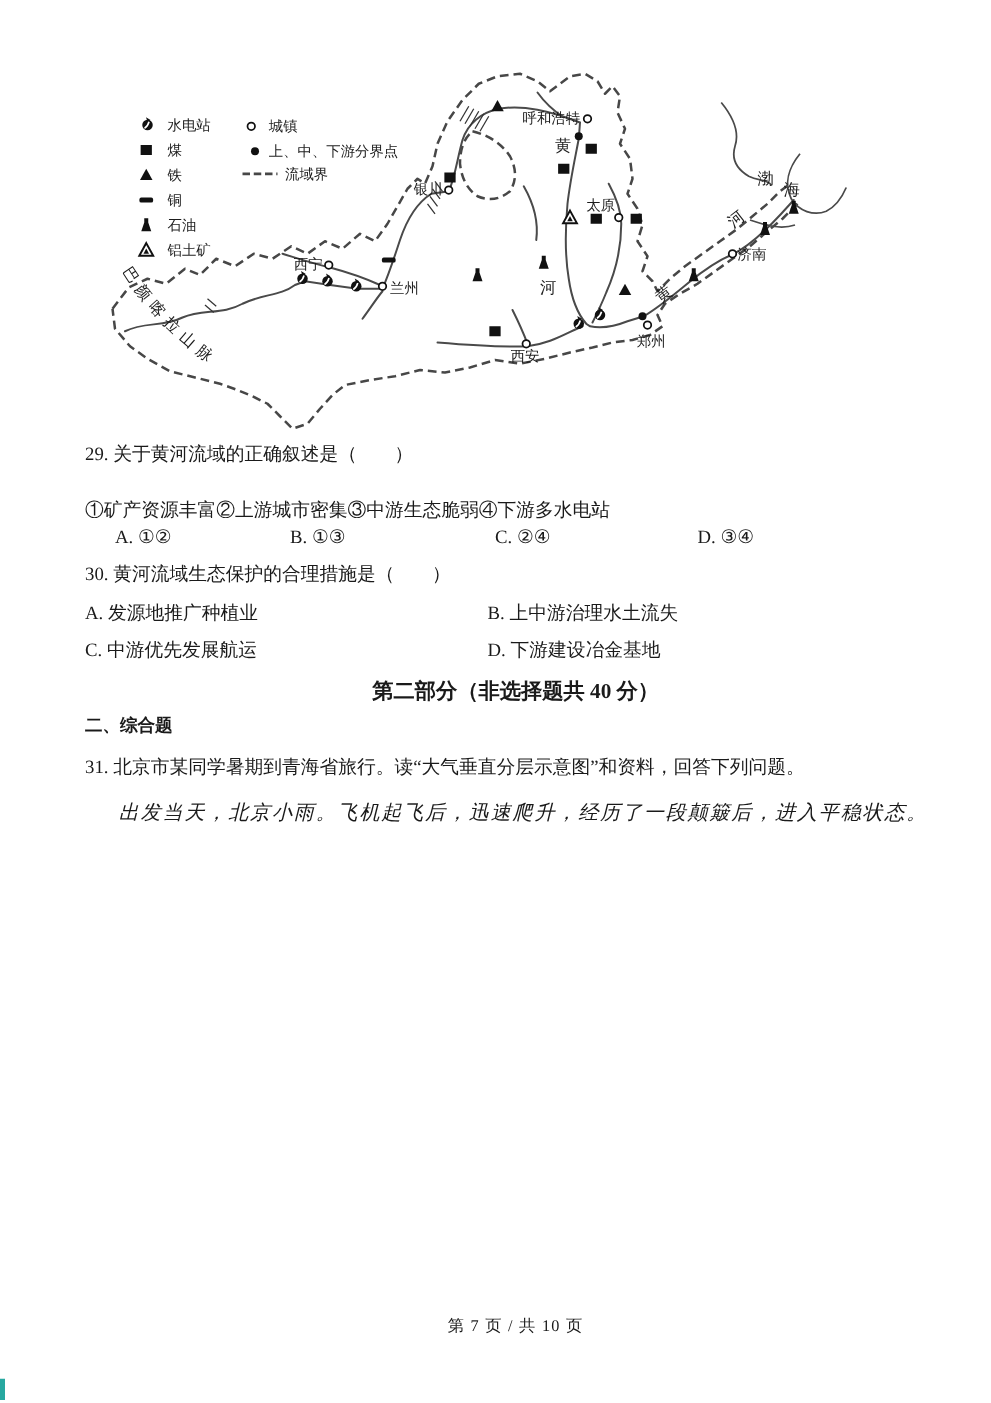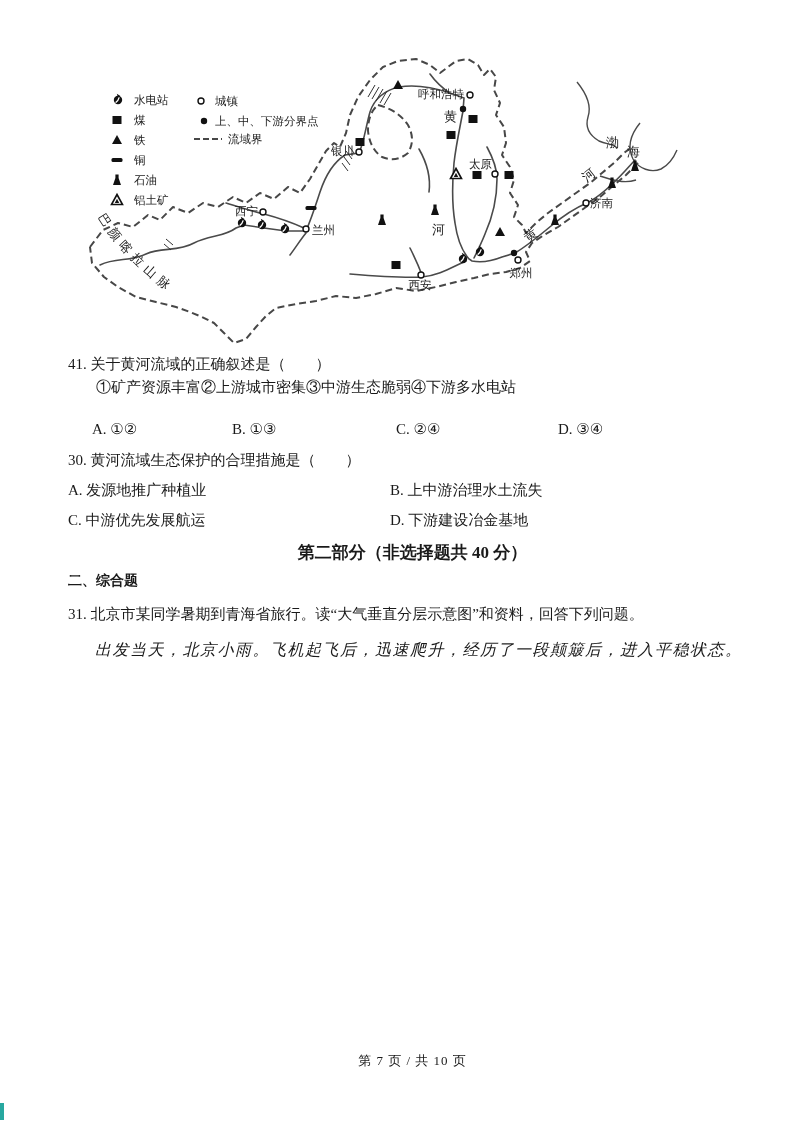"41. 关于黄河流域的正确叙述是（ ）" div.abs { text: 41 -> 29 }
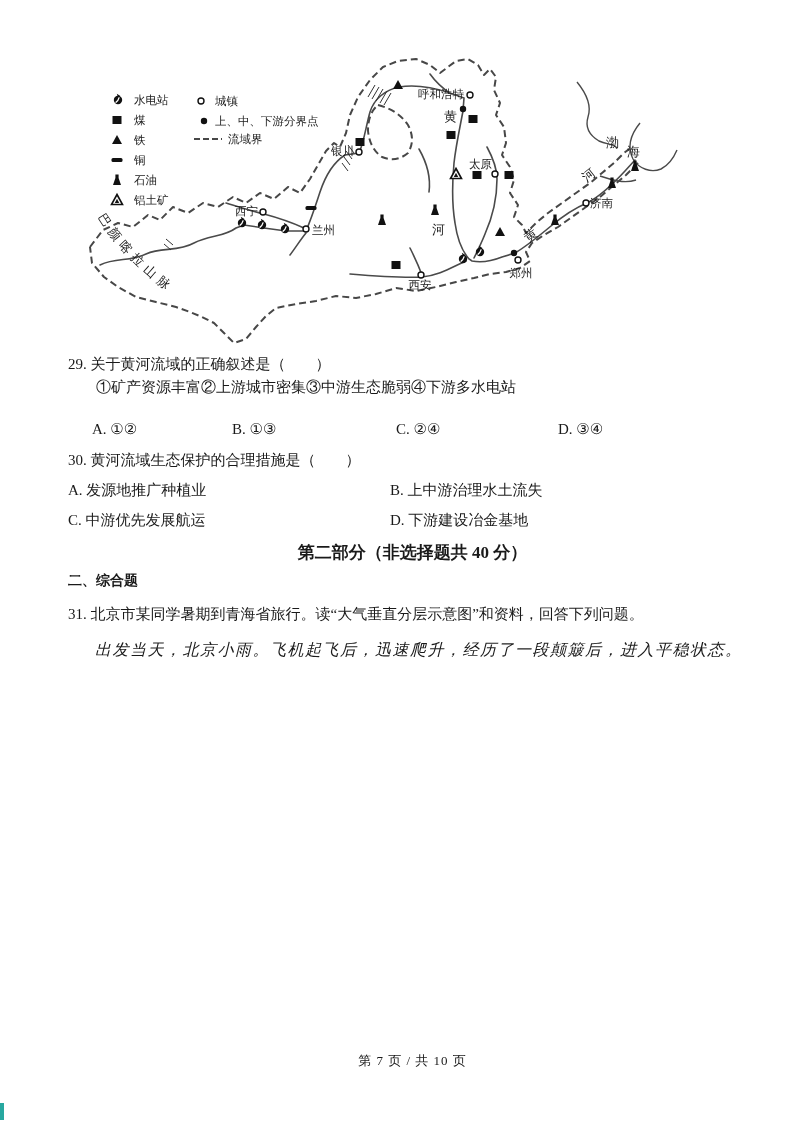"①矿产资源丰富②上游城市密集③中游生态脆弱④下游多水电站" div.abs { margin-left: 28px -> none; top: 378px -> 400px }
